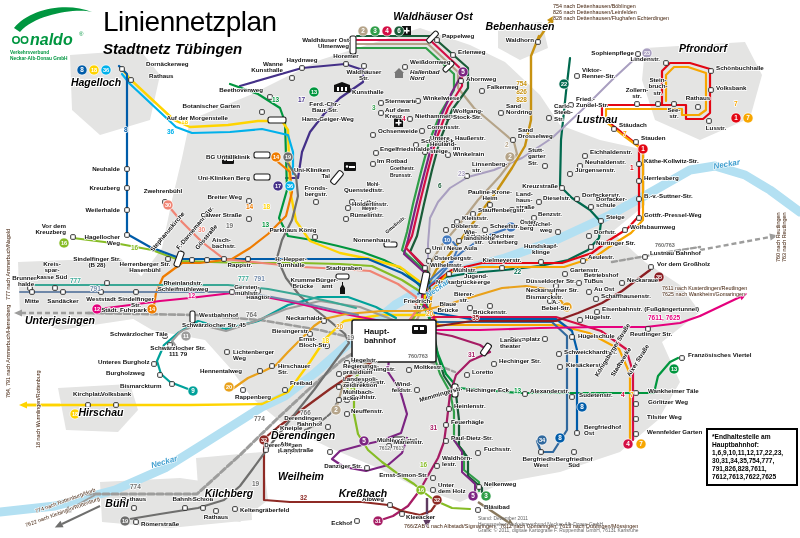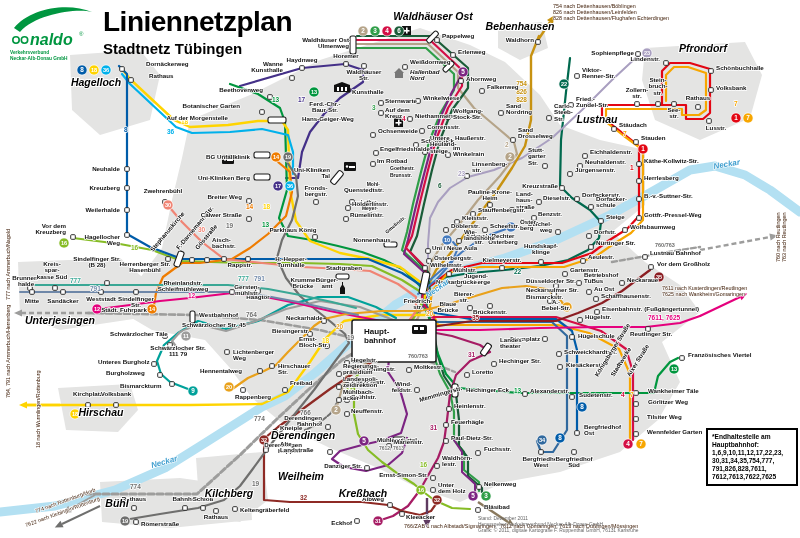"Liniennetzplan" .hdr h1 { font-weight: bold -> normal }
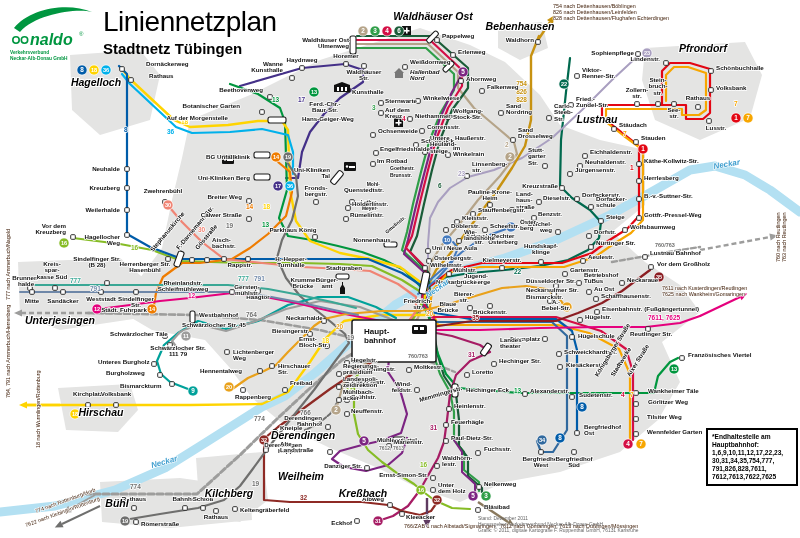"Stadtnetz Tübingen" .hdr h2 { font-style: none -> italic }
